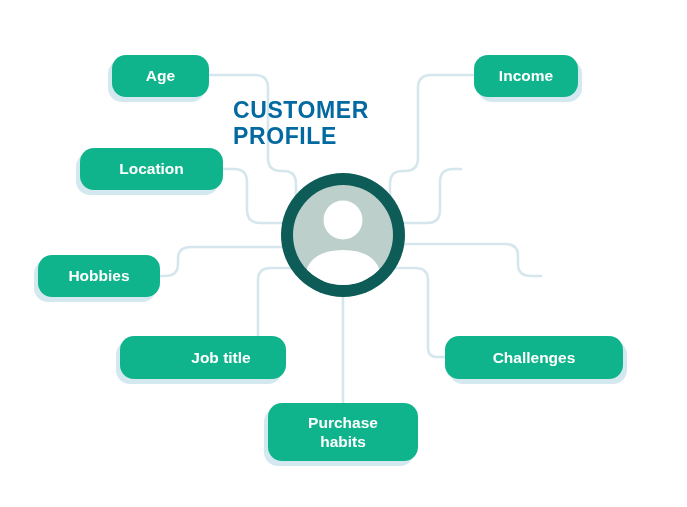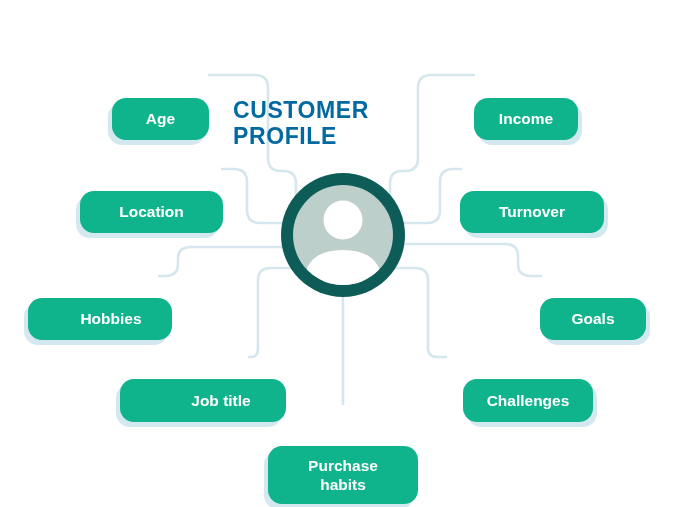"Age" .node { margin-top: 43px -> none }
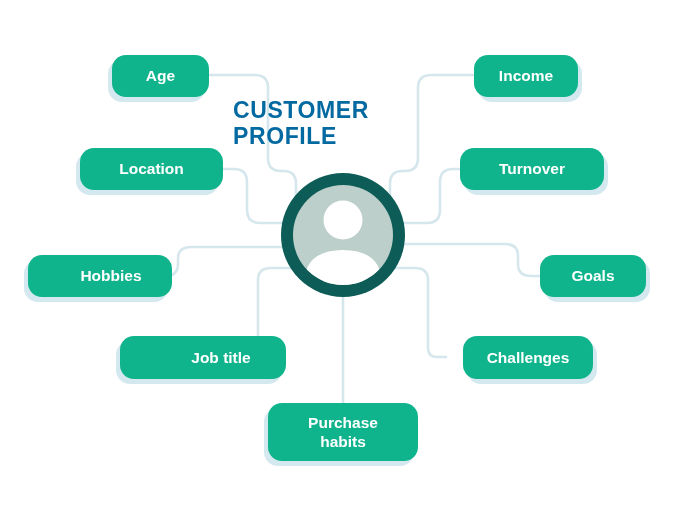"Turnover" div.node { html: <div> <span>Turnover</span> </div> -> none }
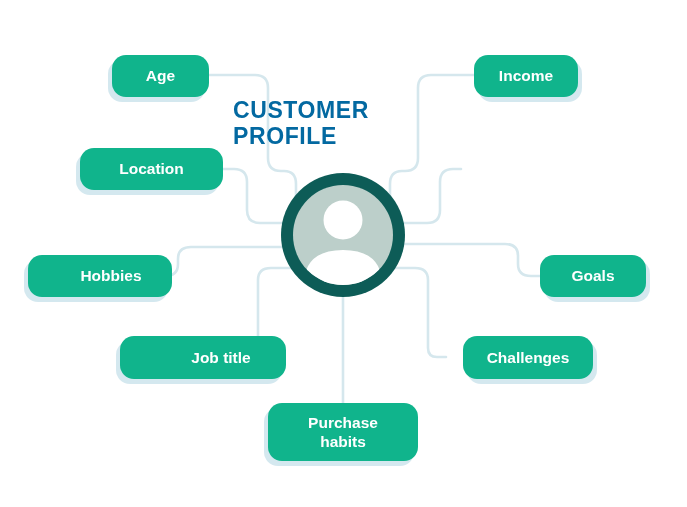"Hobbies" #node-hobbies { left: 28px -> 38px; padding-left: 22px -> none }
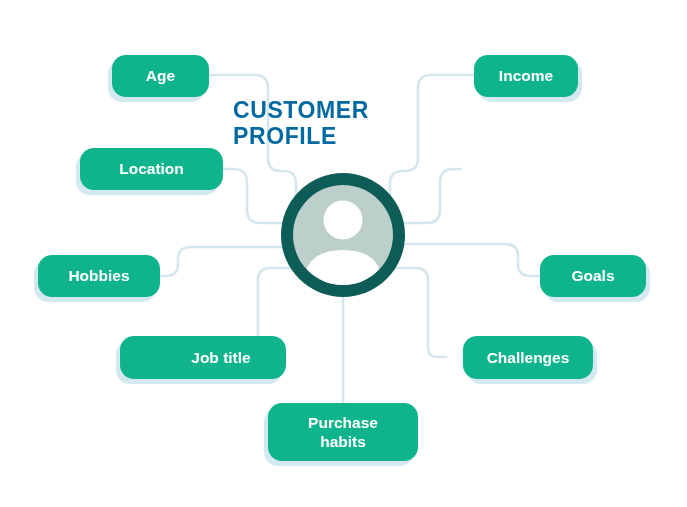"Goals" div.node { html: <div> <span>Goals</span> </div> -> none }
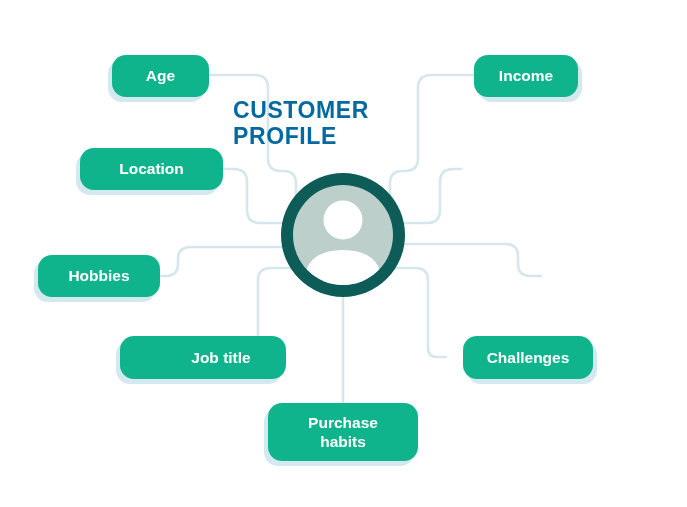"Challenges" #node-challenges { left: 463px -> 445px; width: 130px -> 178px }
